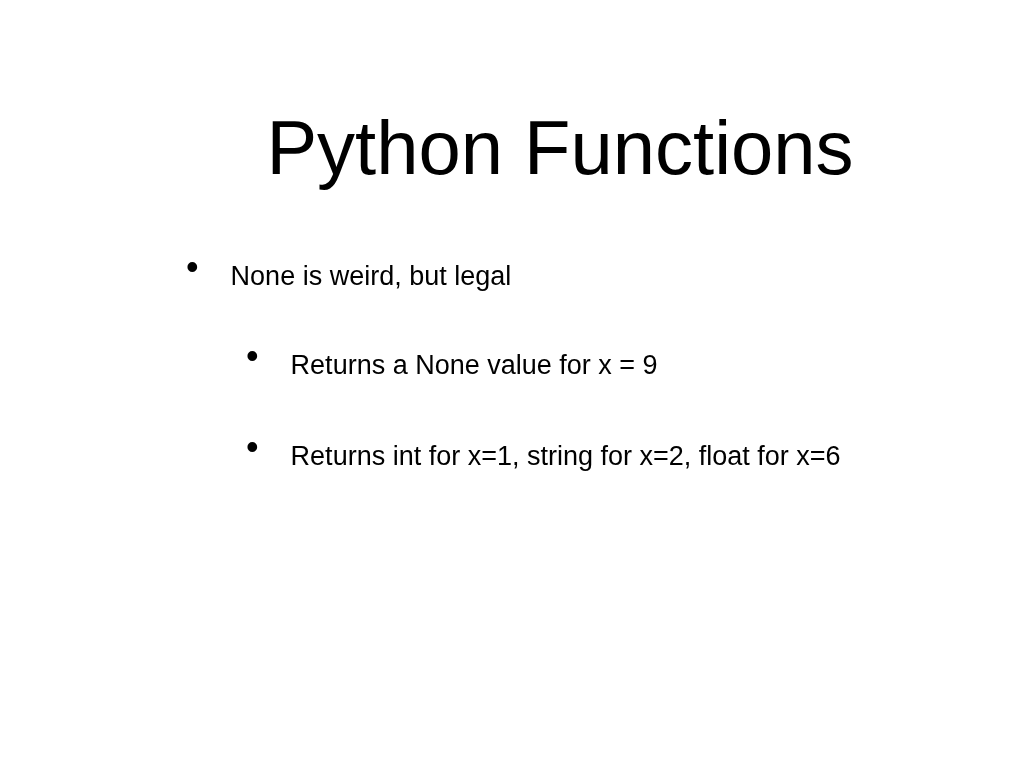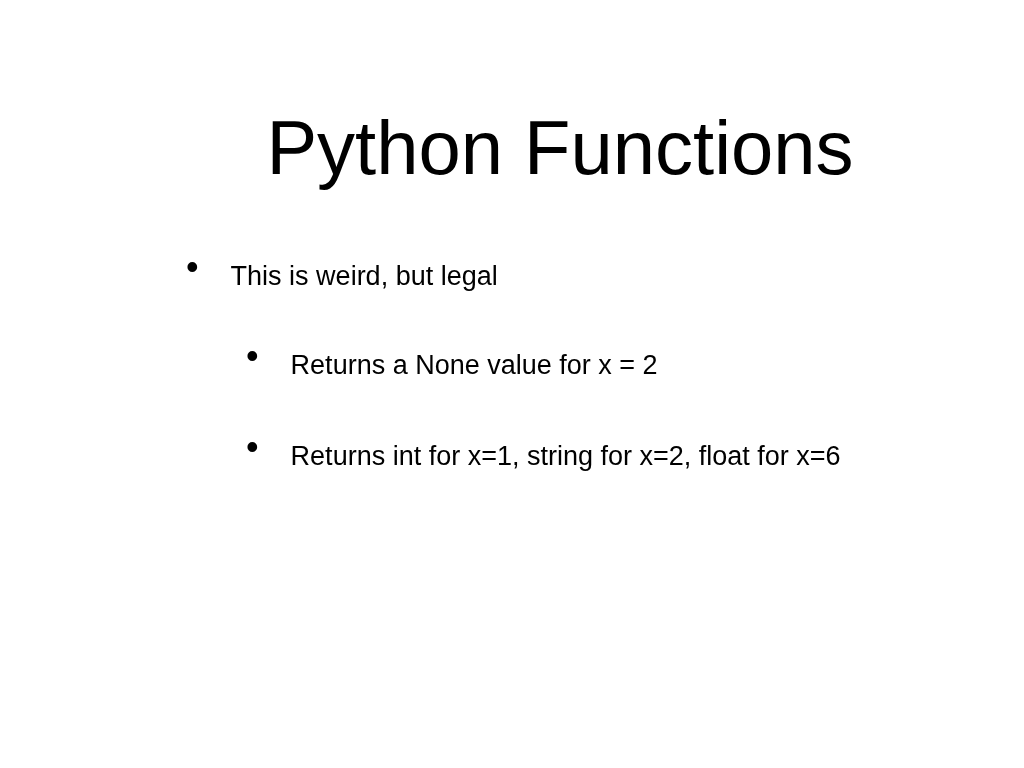"This is weird, but legal" span.bullet-text { text: This -> None }
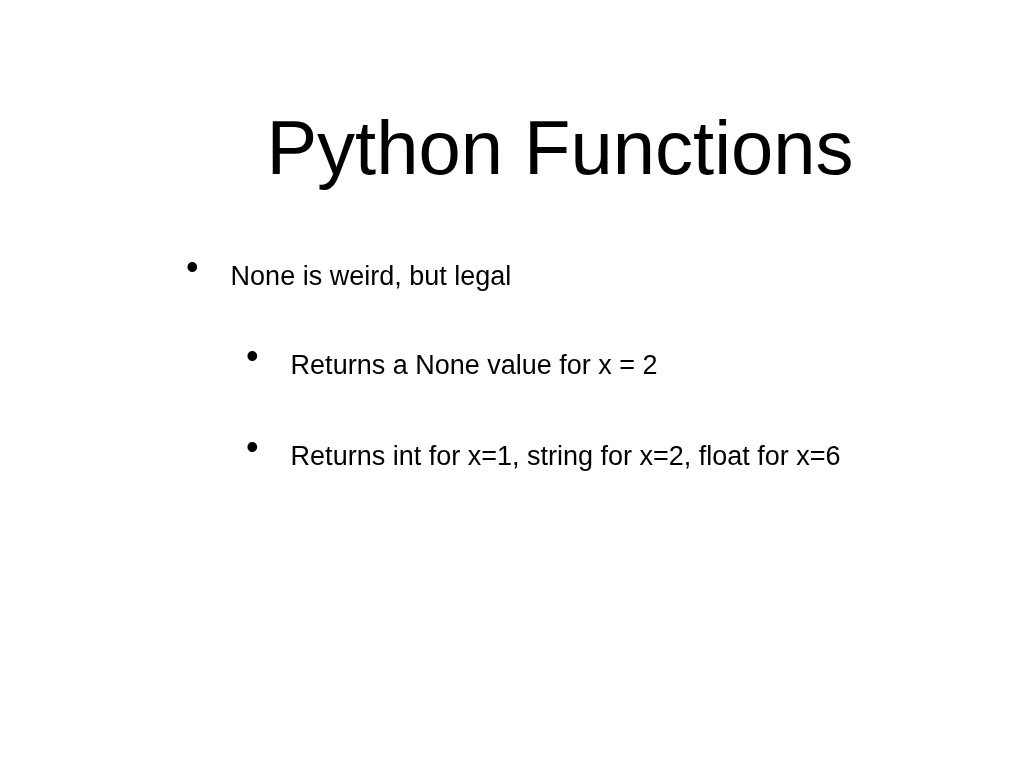"Returns a None value for" span.sub-text { text: 2 -> 9 }
